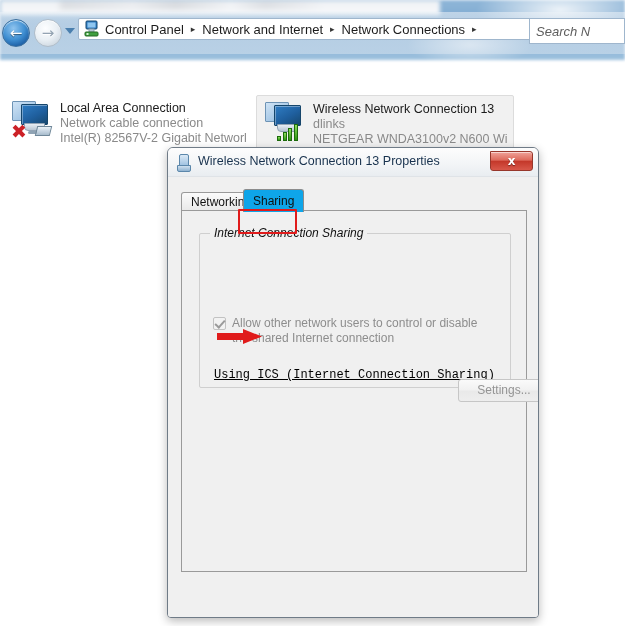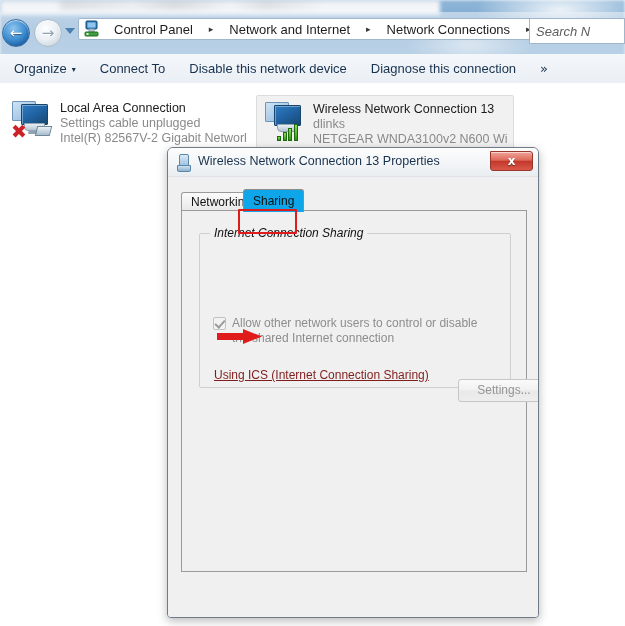"Control Panel" #breadcrumb-bar { gap: 9px -> none }
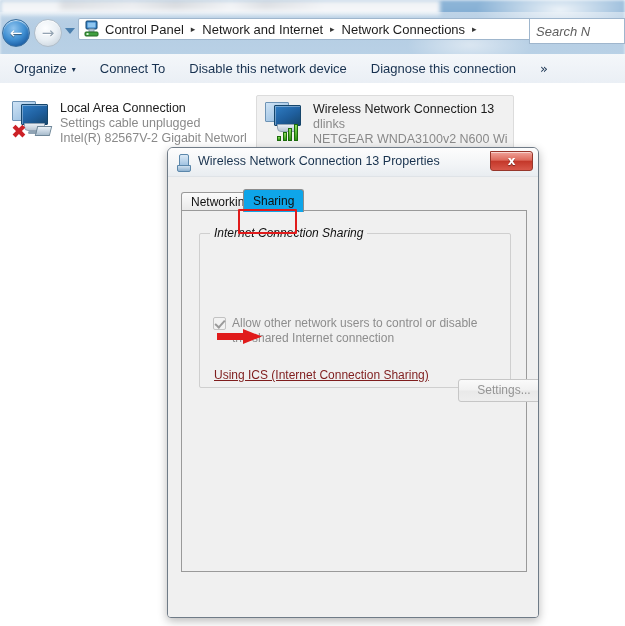"Organize ▾" div { html: <div> <div> <span>Organize</span><span>▾</span> </div> <div>Connect To</div> <div>Disable this network device</div> <div>Diagnose this connection</div> <div>»</div> </div> -> none }
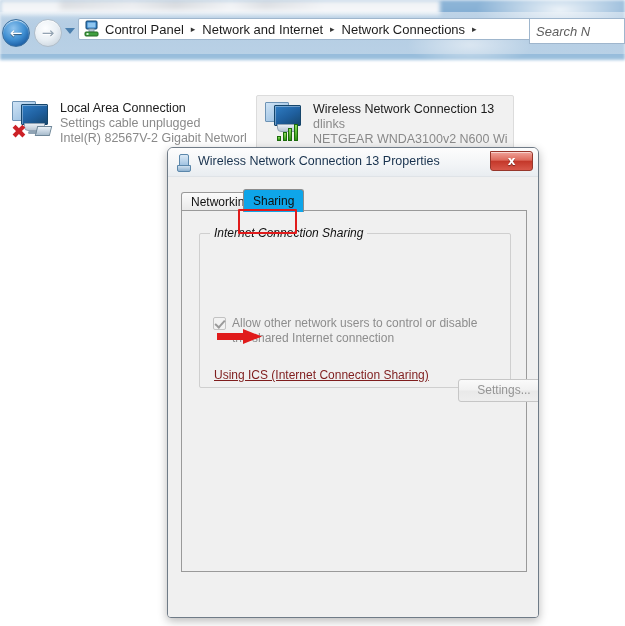"Settings cable unplugged" div.conn-status { text: Settings cable unplugged -> Network cable connection }
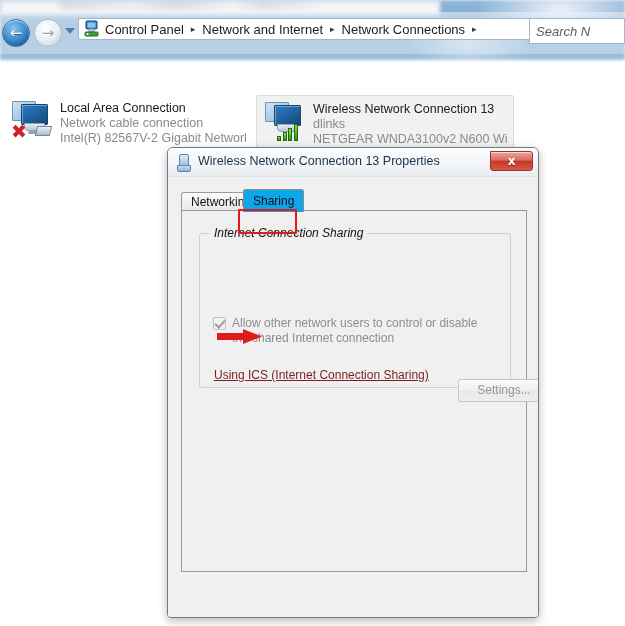"Using ICS (Internet Connection Sharing)" #ics-link { color: #7f1d1d -> #000000; font-family: none -> Liberation Mono, monospace }
